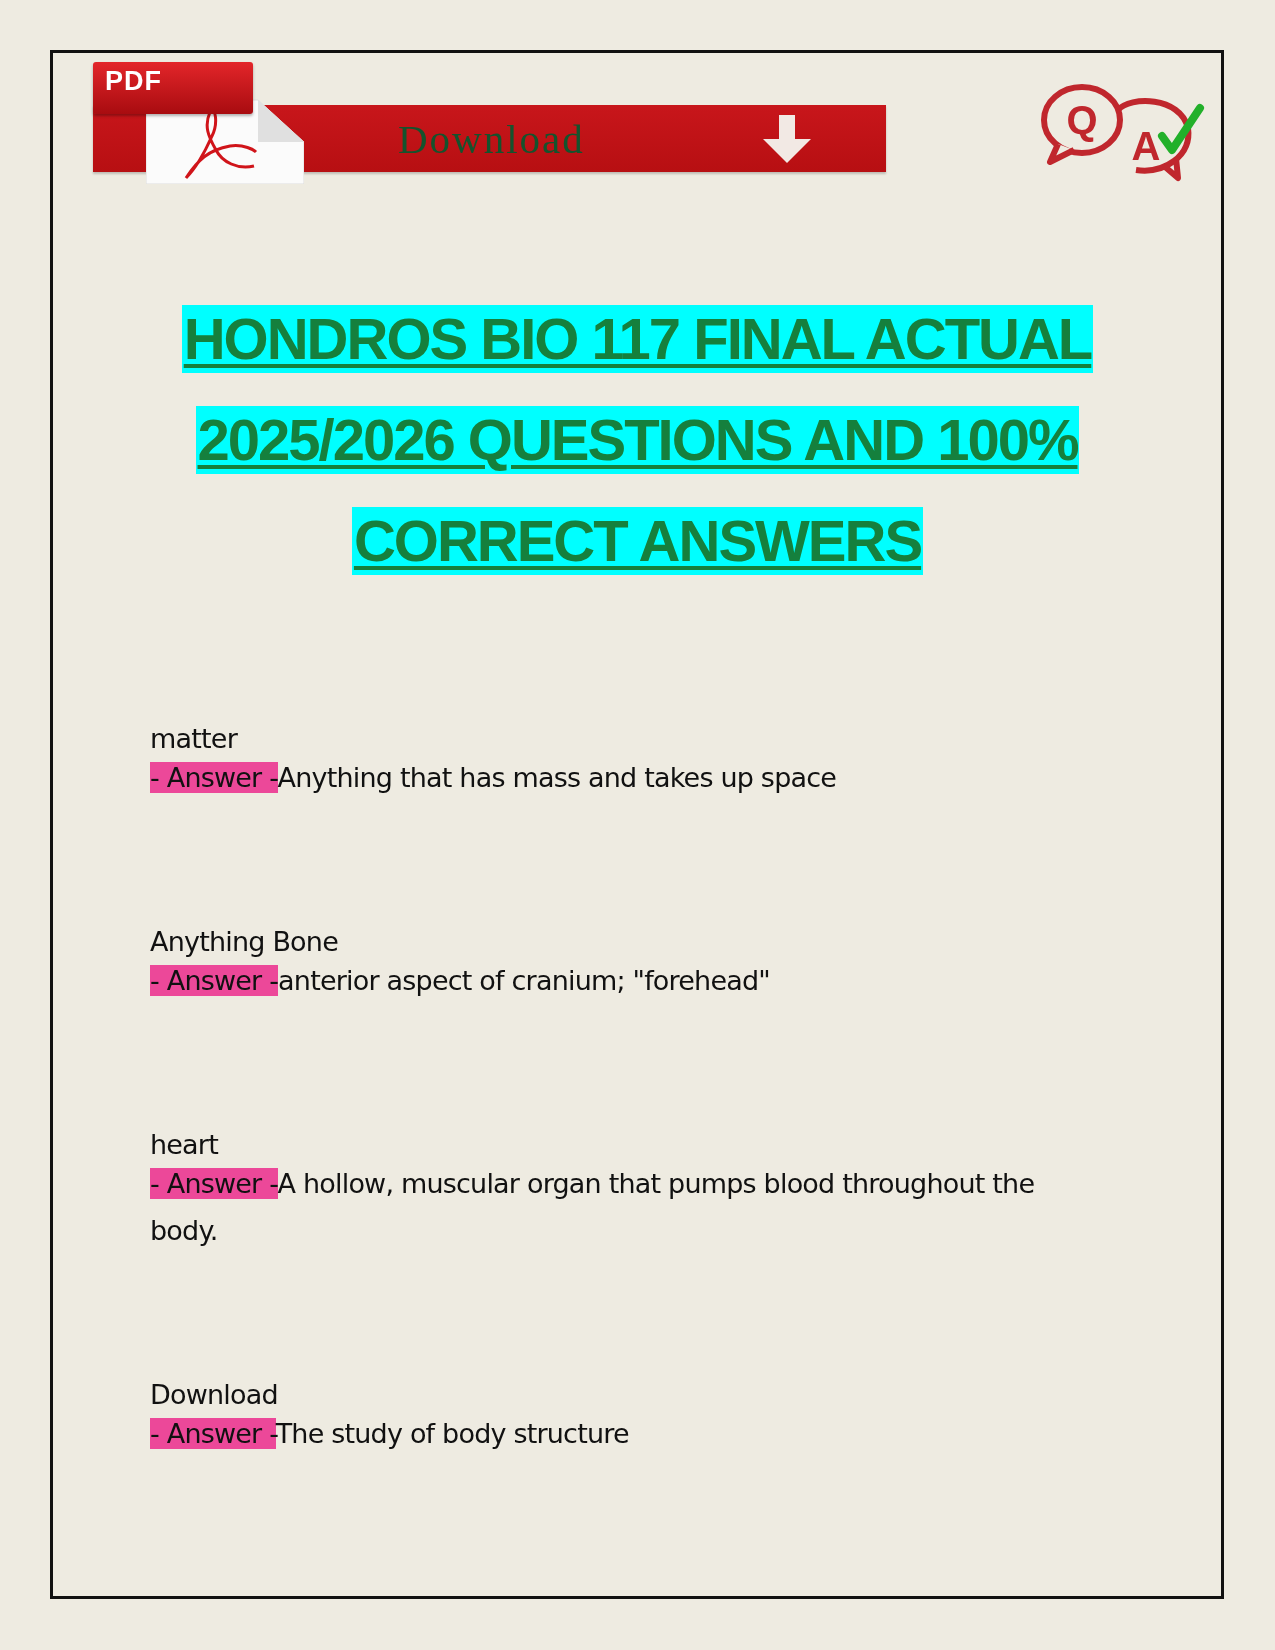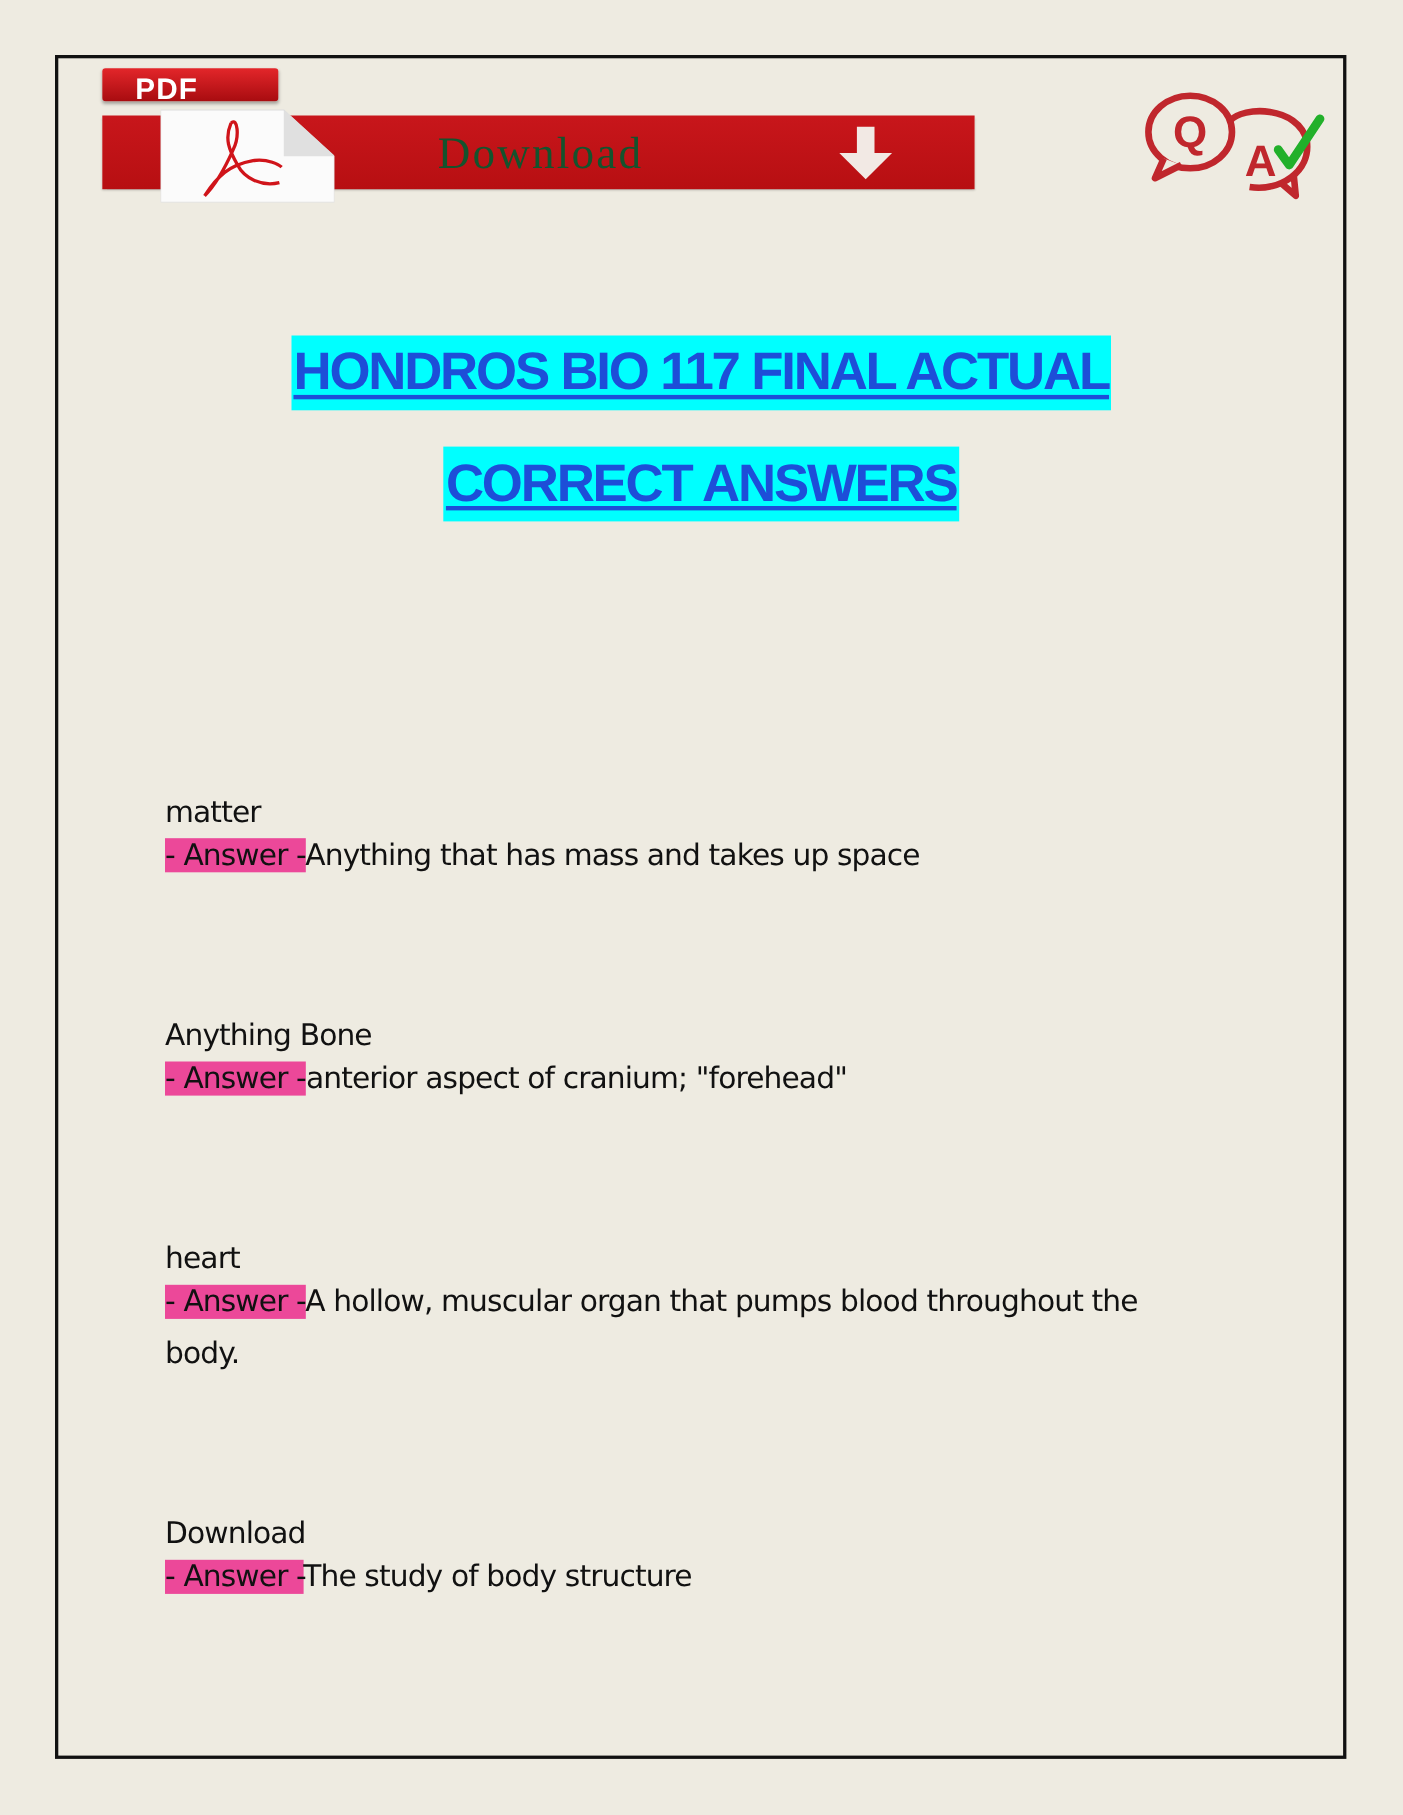"PDF" .pdf-tab { height: 30px -> 52px; padding-left: 30px -> 12px }
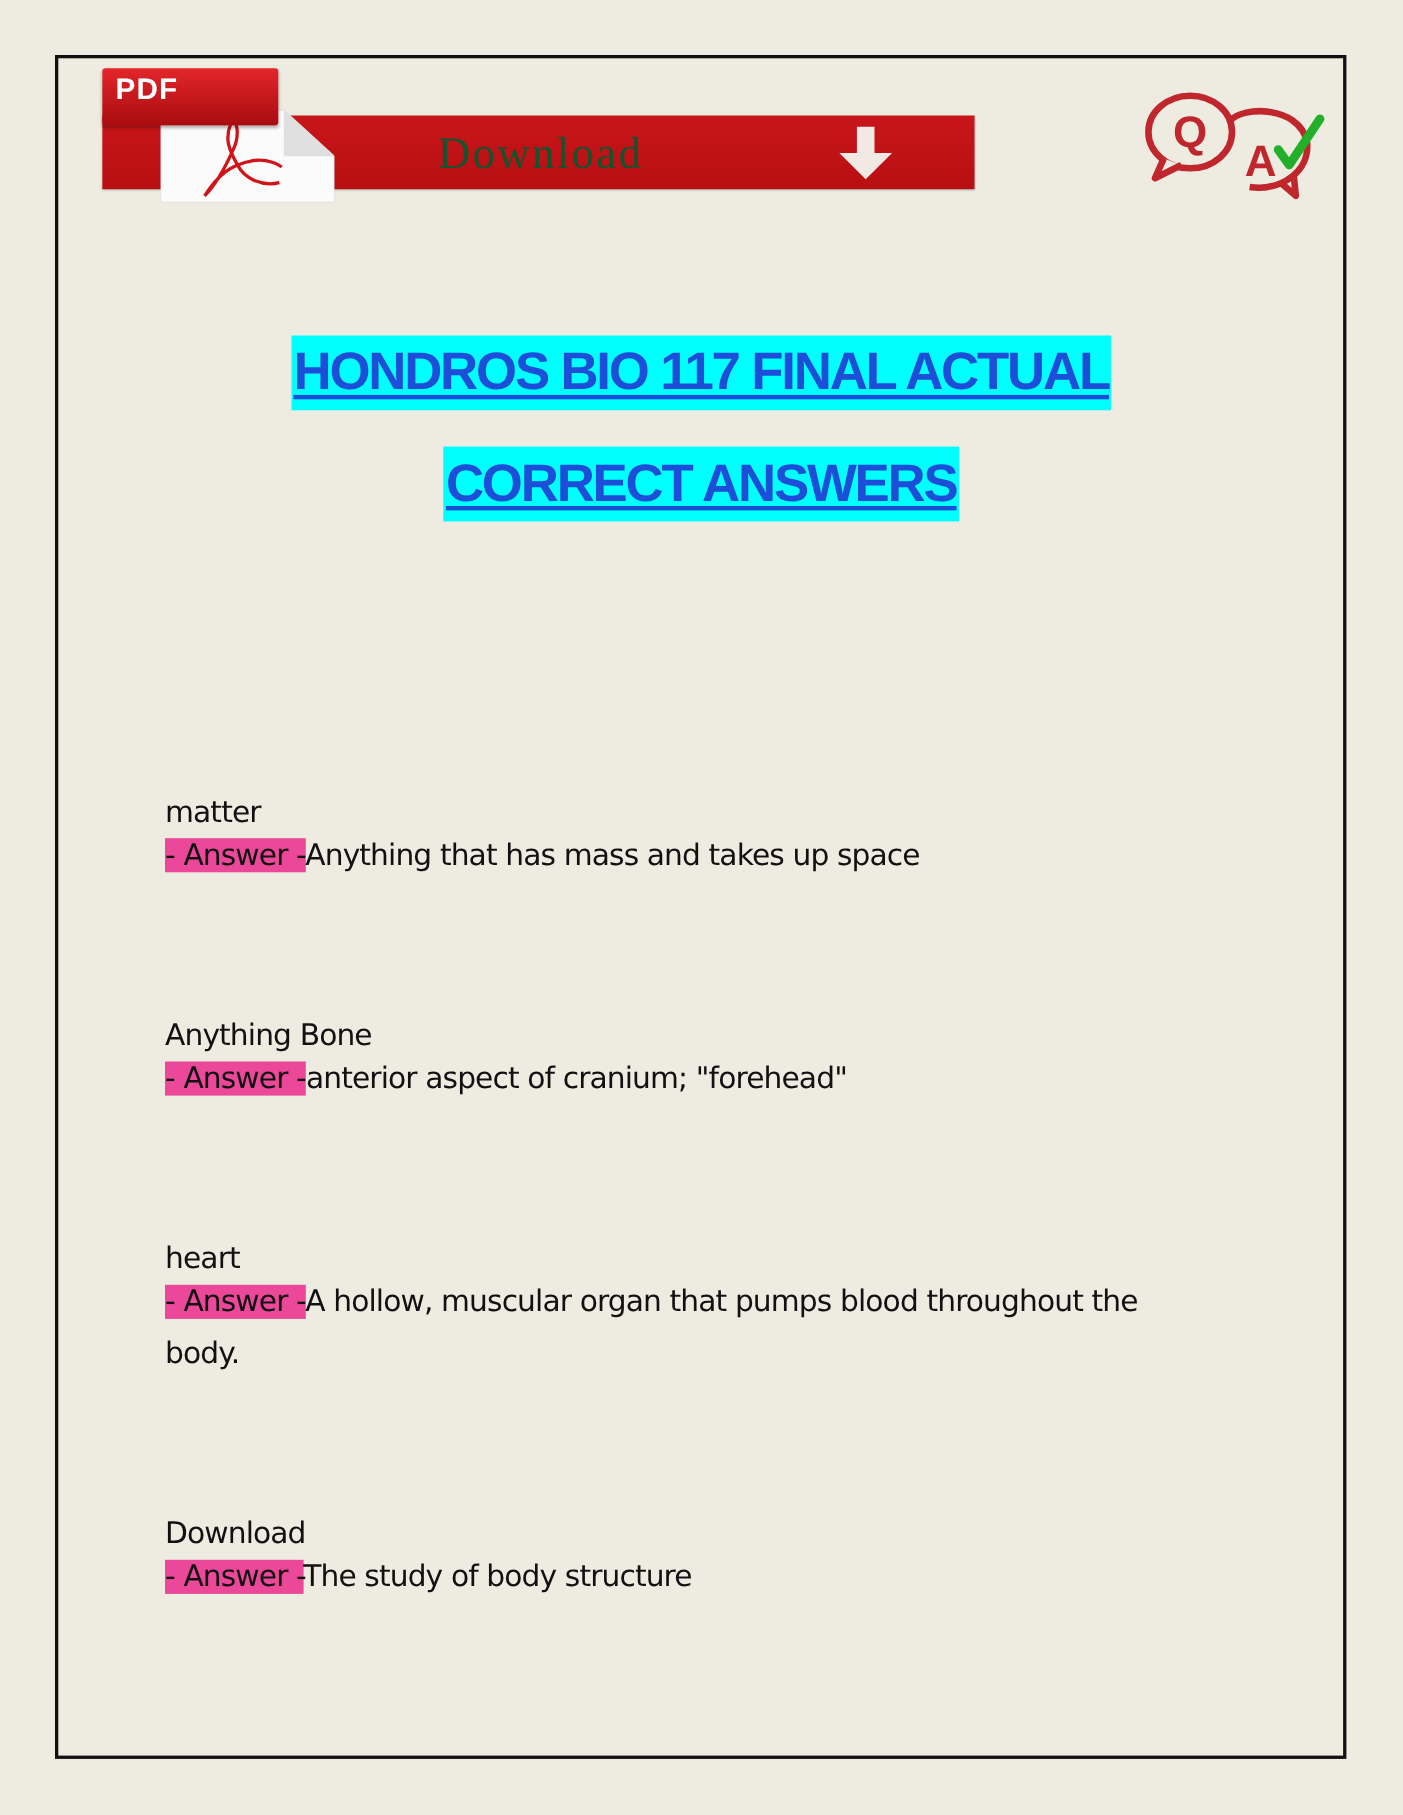"HONDROS BIO 117 FINAL ACTUAL" .title { color: #1d4ed8 -> #15803d; font-size: 48px -> 58px }
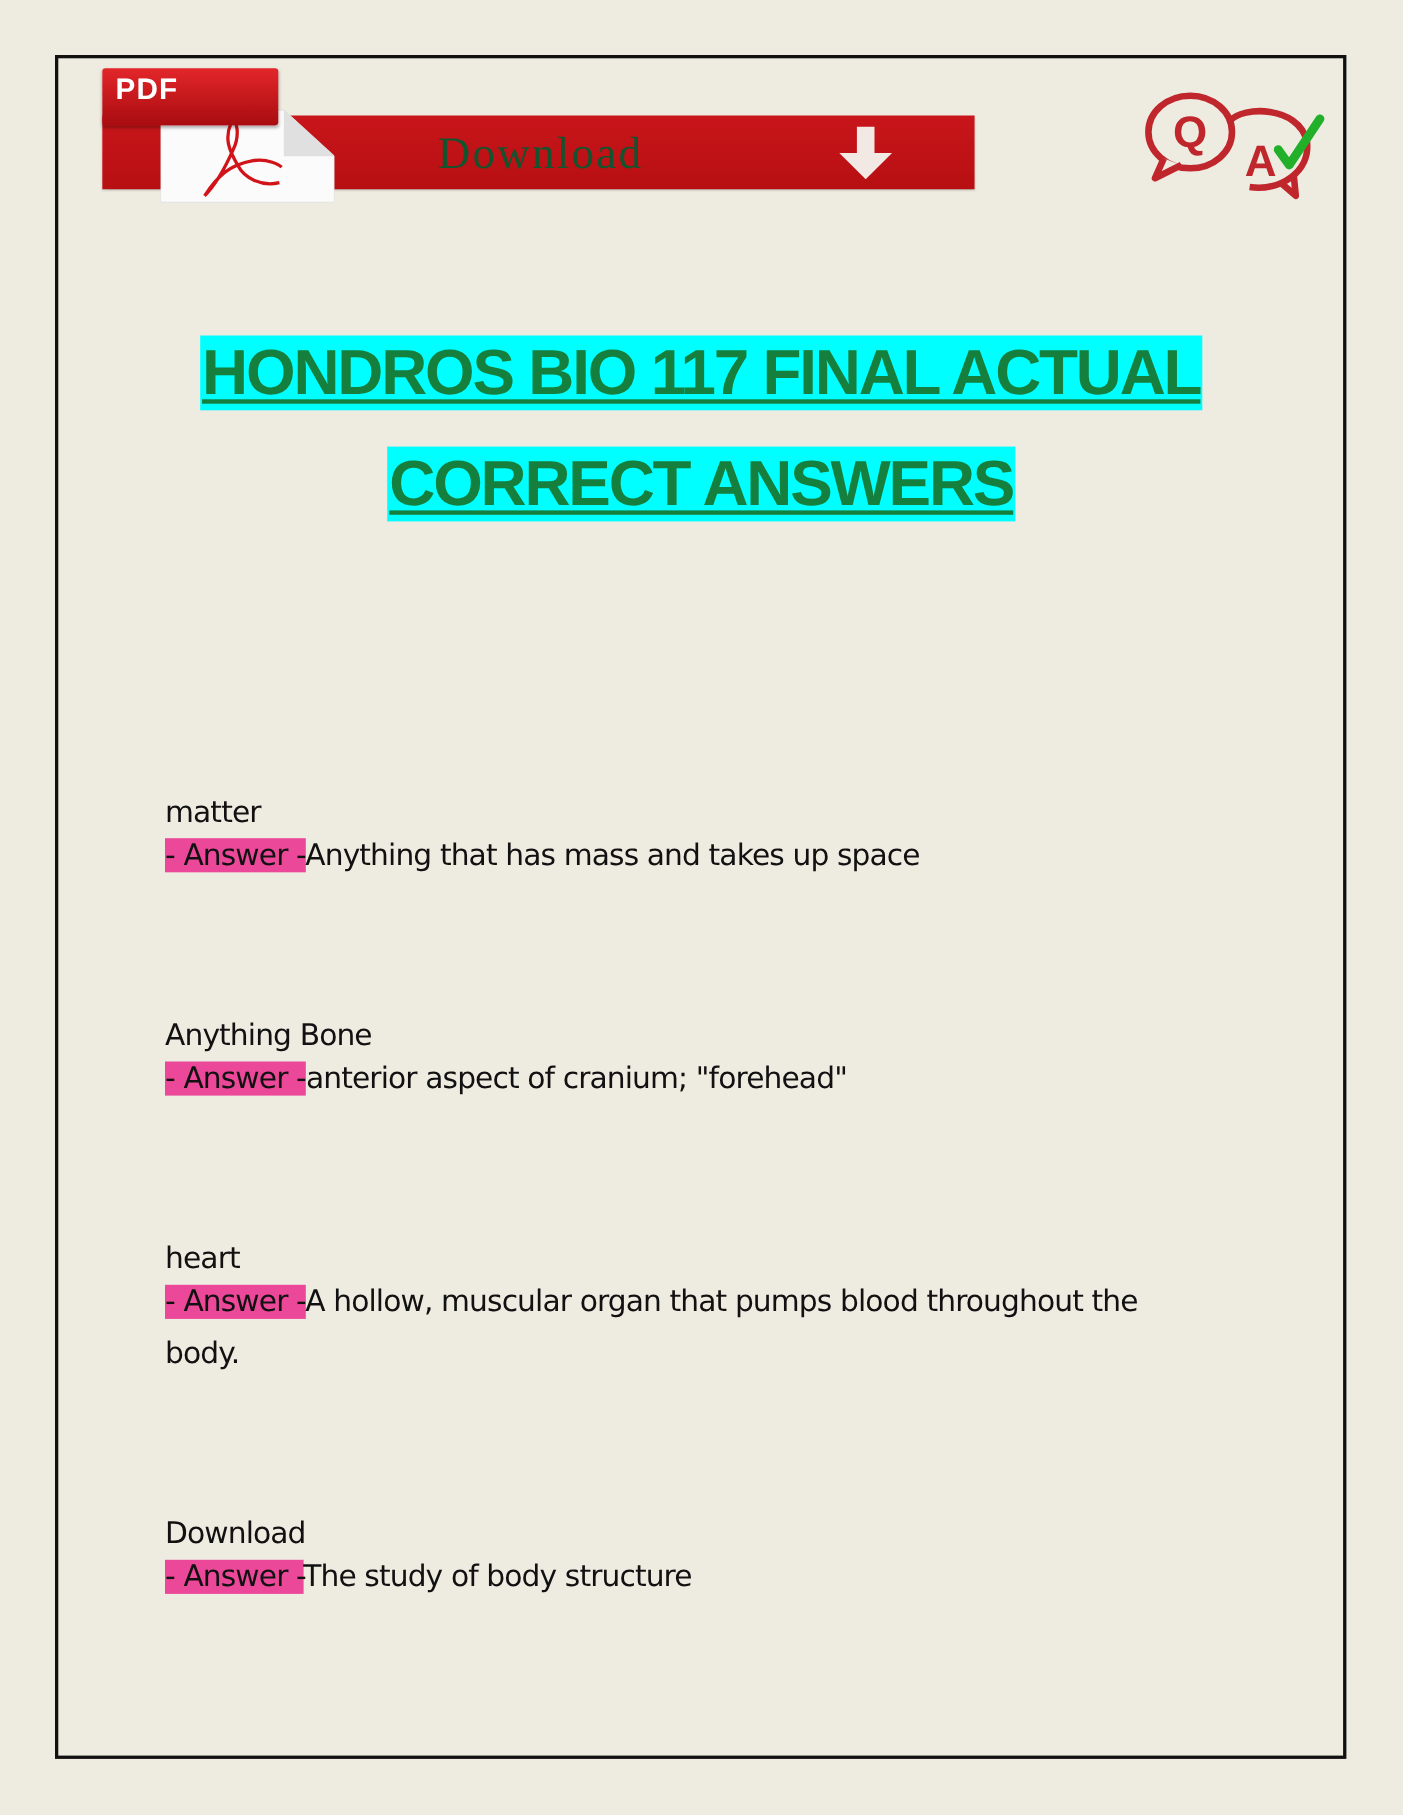"2025/2026 QUESTIONS AND 100%" div.title-line { html: none -> <div><span>2025/2026 QUESTIONS AND 100%</span></div> }
